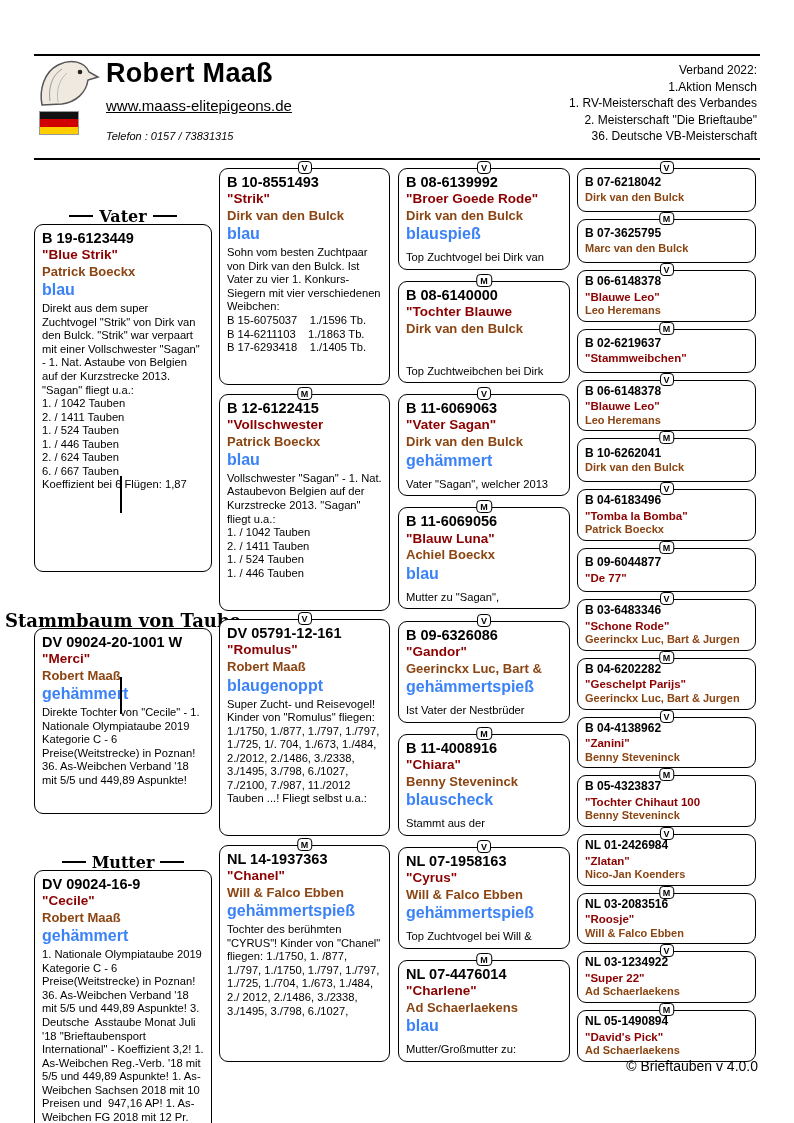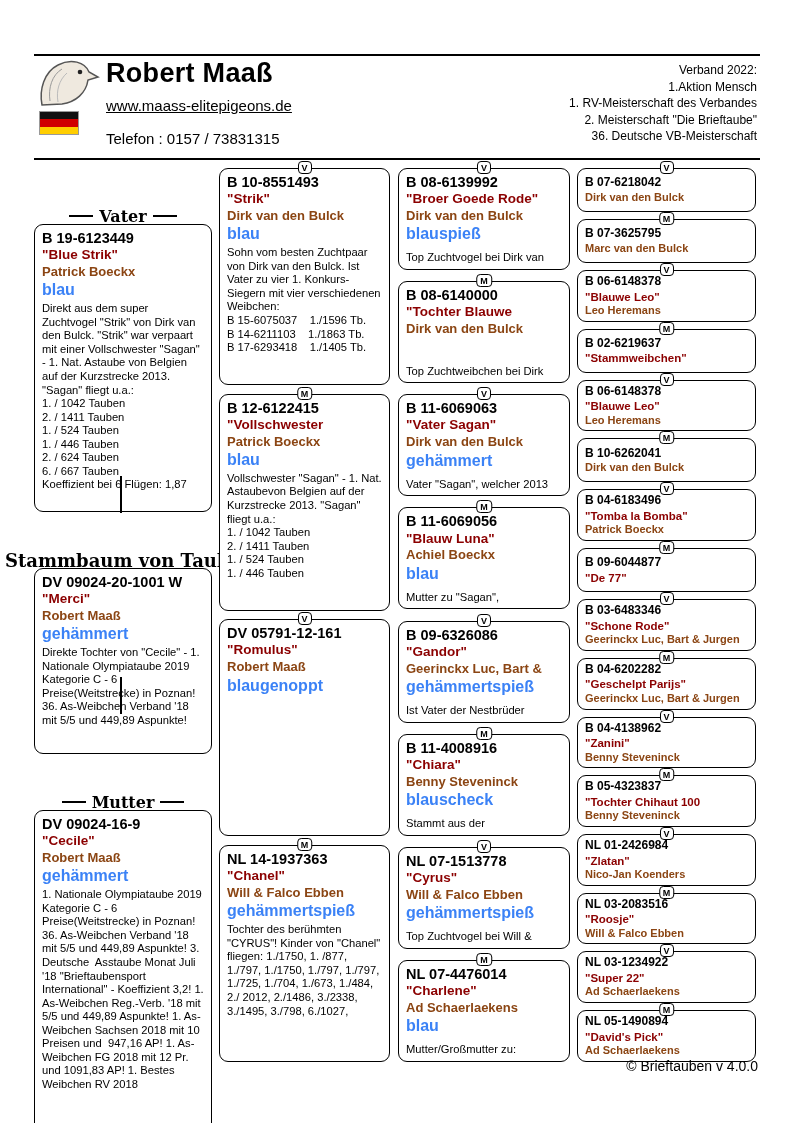"Telefon : 0157 / 73831315" #phone { font-size: 15px -> 11px; font-style: none -> italic }
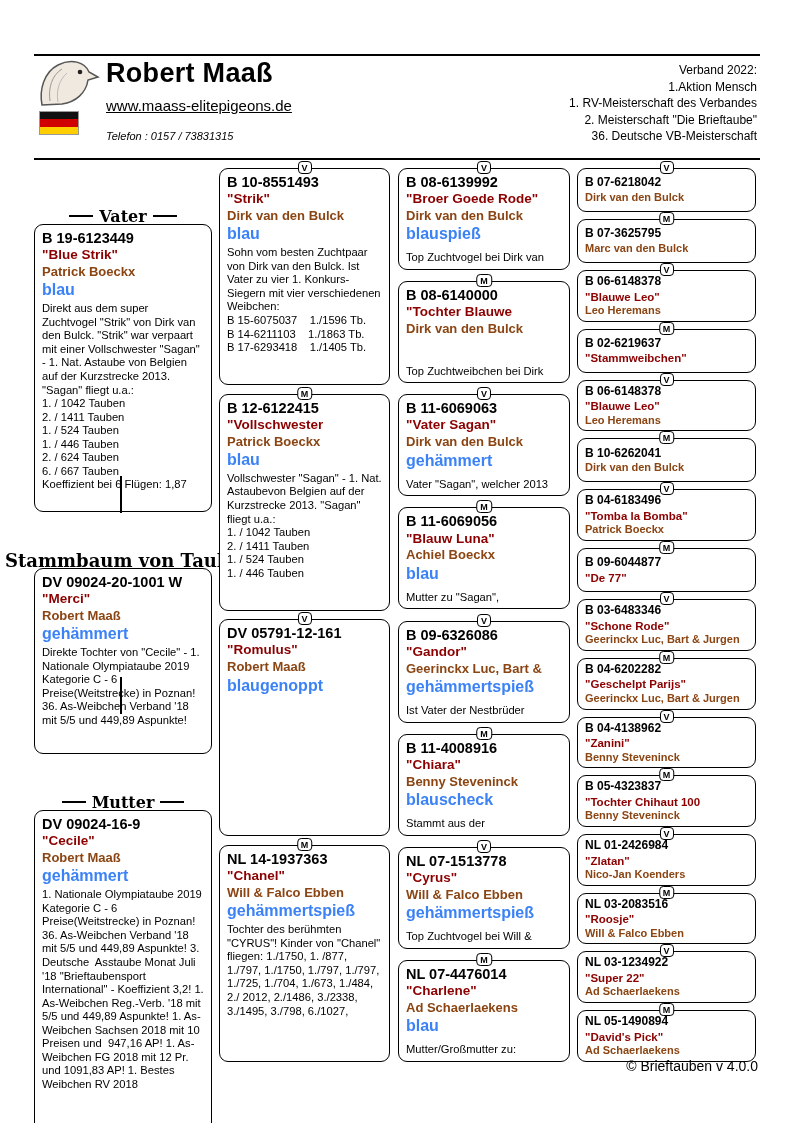"B 19-6123449" #box-vater { height: 288px -> 348px }
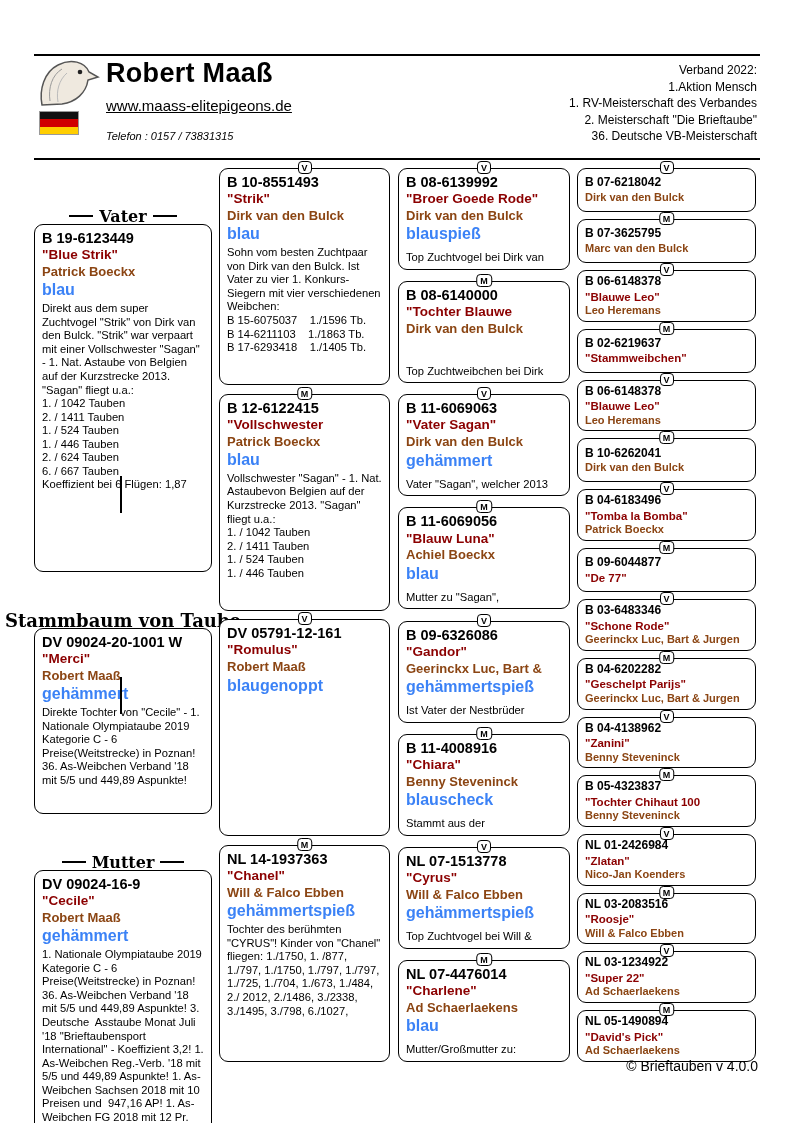"Super Zucht- und Reisevogel! Kinder" div.desc { html: none -> <div>Super Zucht- und Reisevogel! Kinder von "Romulus" fliegen: 1./1750, 1./877, 1./797, 1./797, 1./725, 1/. 704, 1./673, 1./484, 2./2012, 2./1486, 3./2338, 3./1495, 3./798, 6./1027, 7./2100, 7./987, 11./2012 Tauben ...! Fliegt selbst u.a.:</div> }
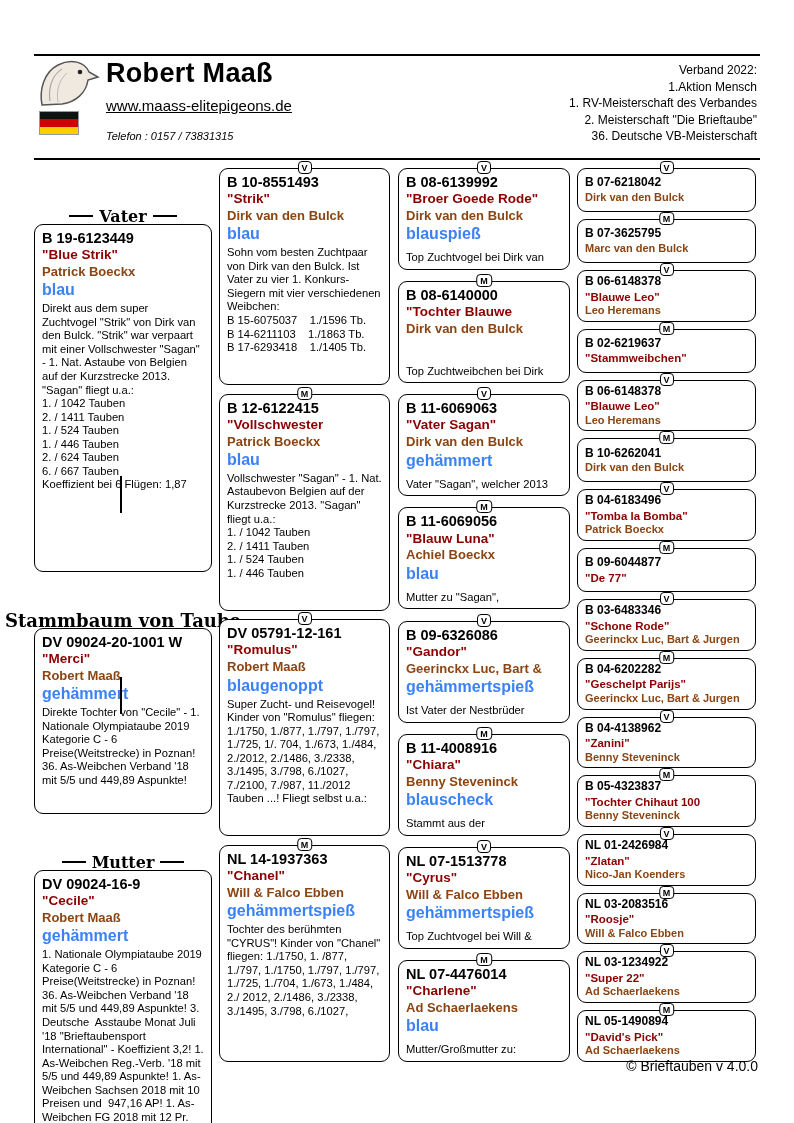"NL 07-1513778" div.ring { text: 07-1513778 -> 07-1958163 }
